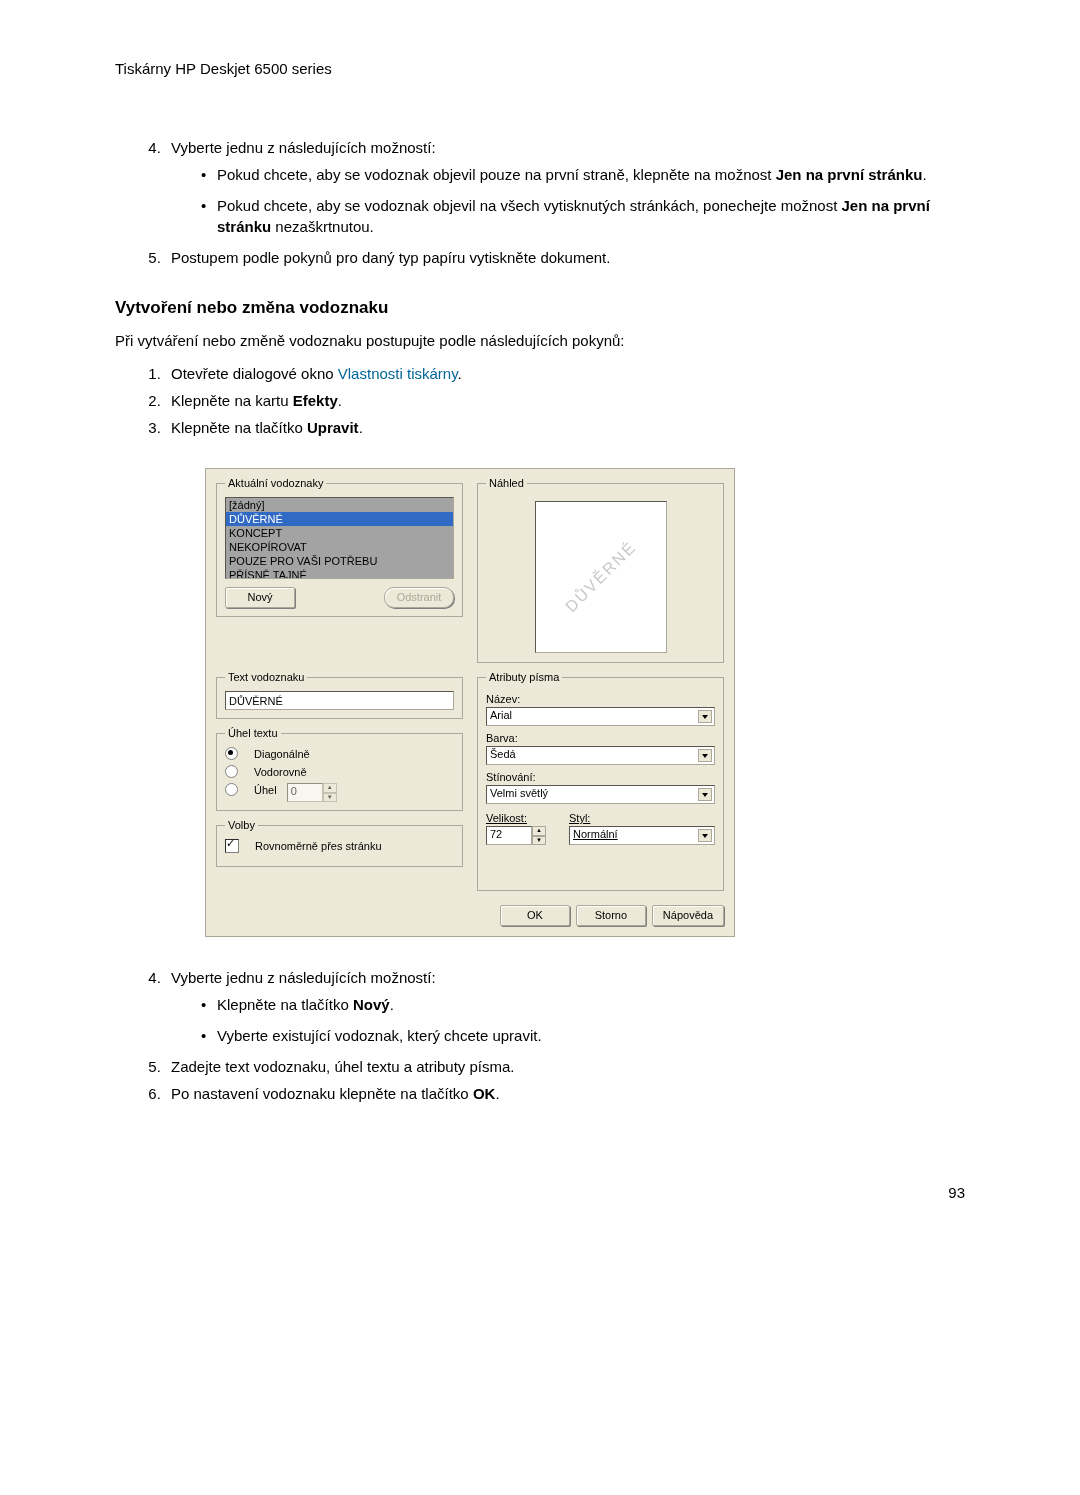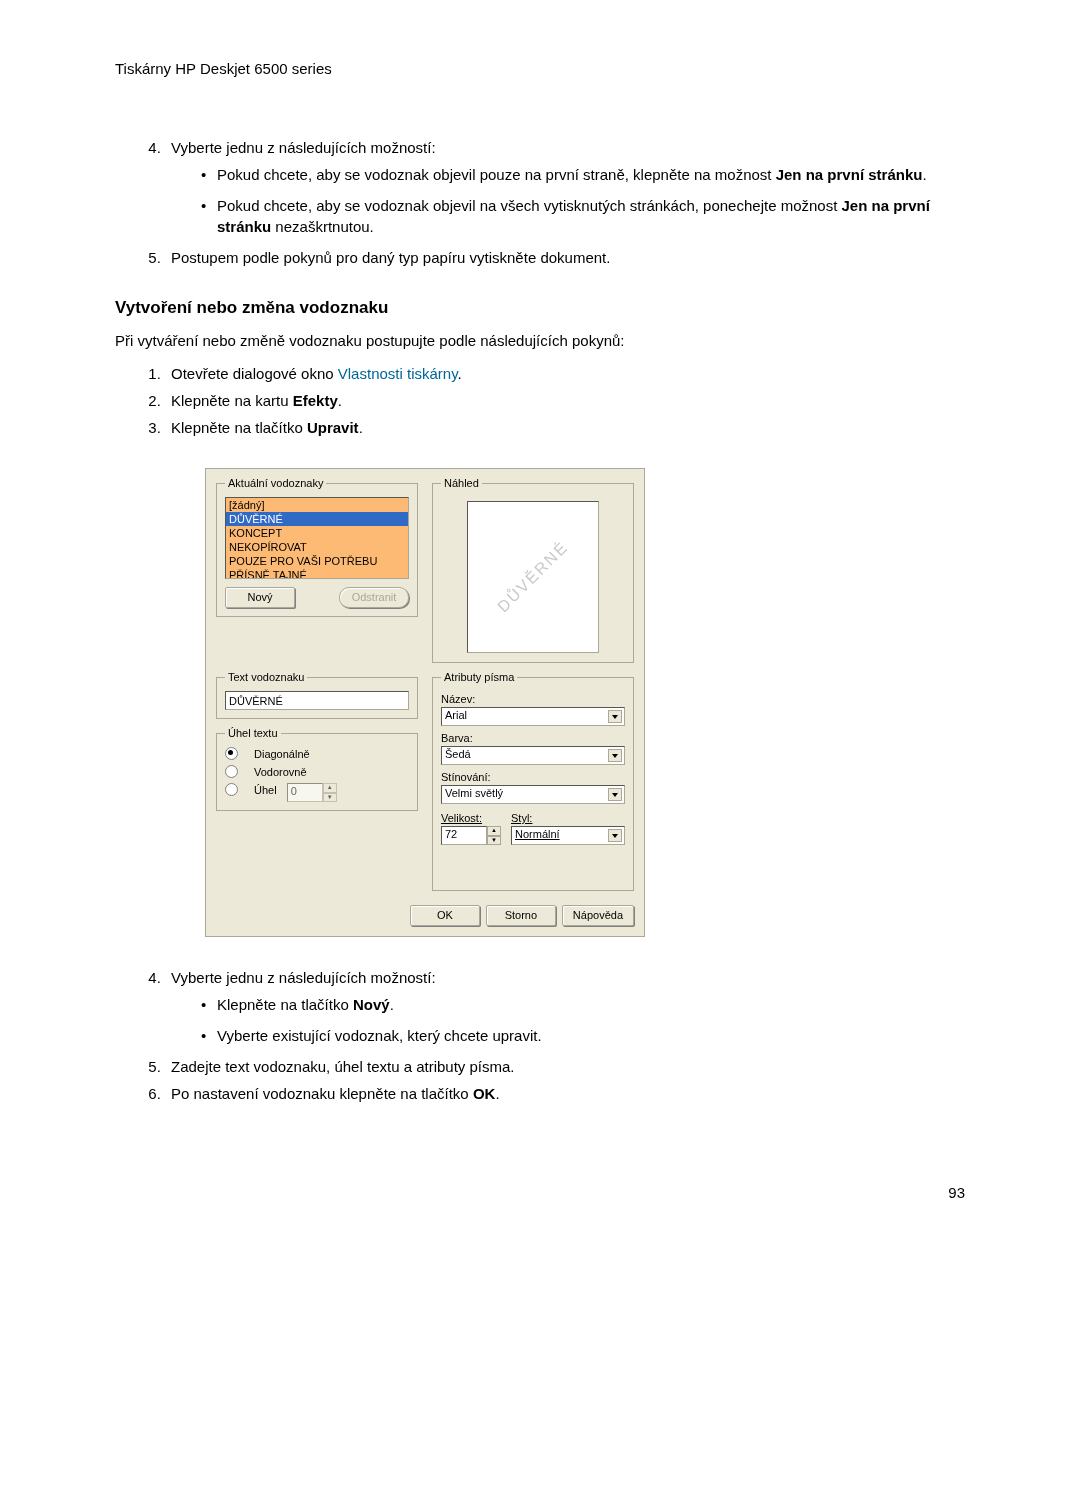"Aktuální vodoznaky" .dialog { width: 440px -> 530px }
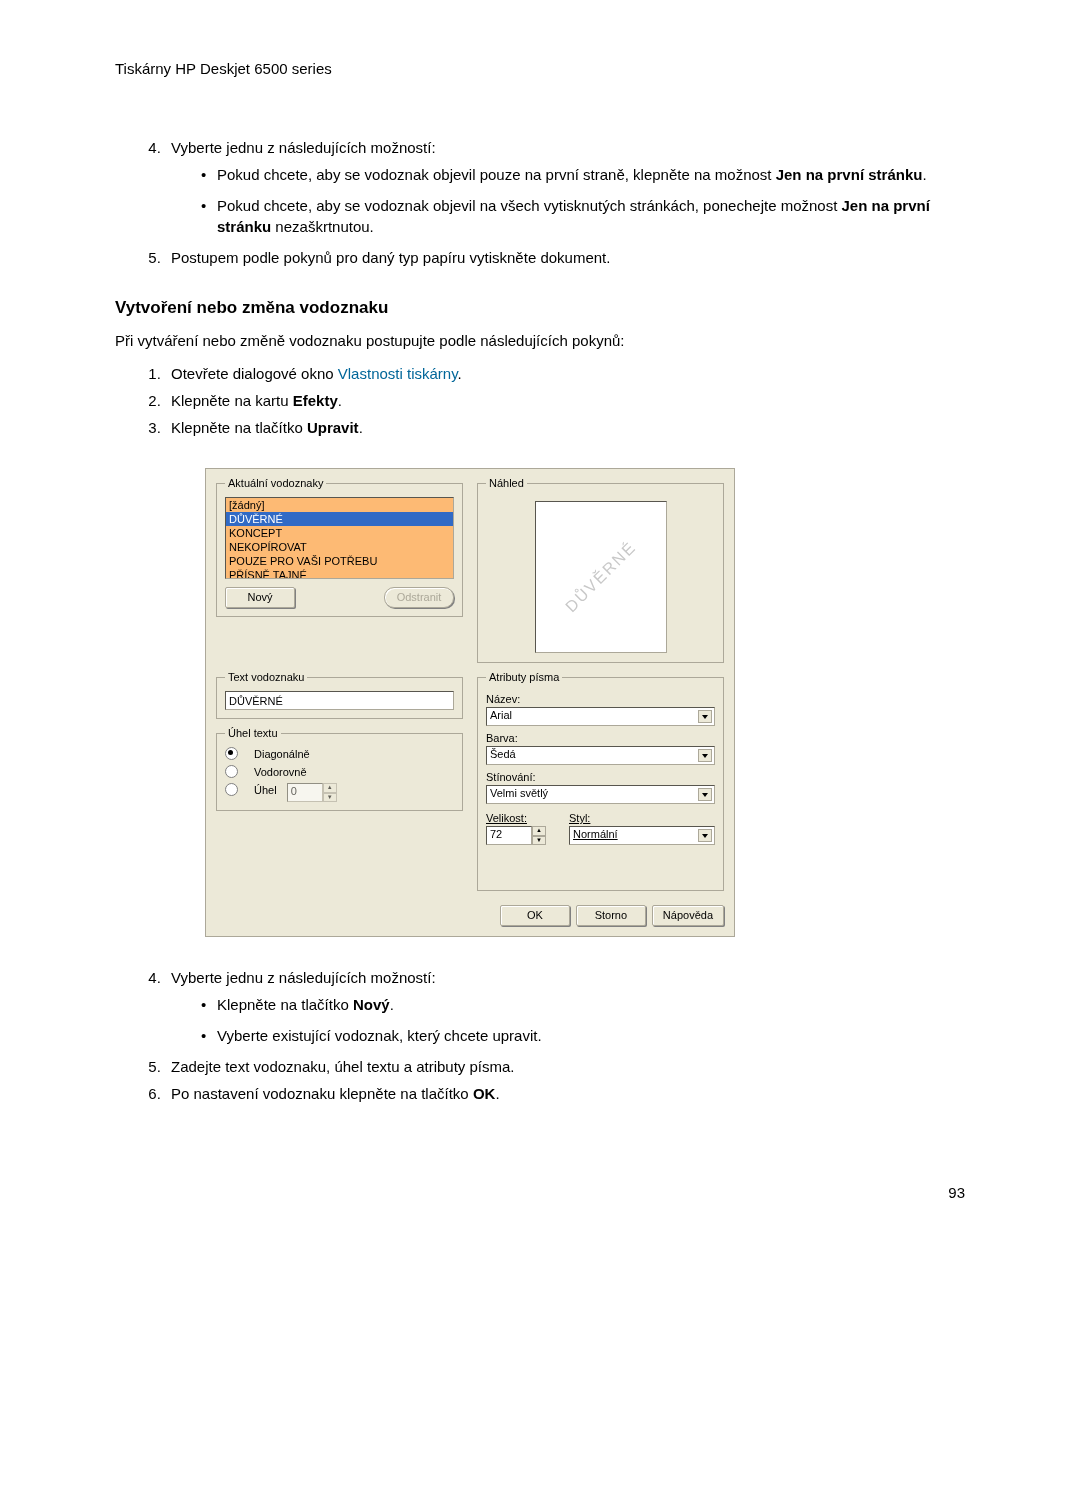"[žádný]" .listbox { background: #fdba74 -> #a3a3a3 }
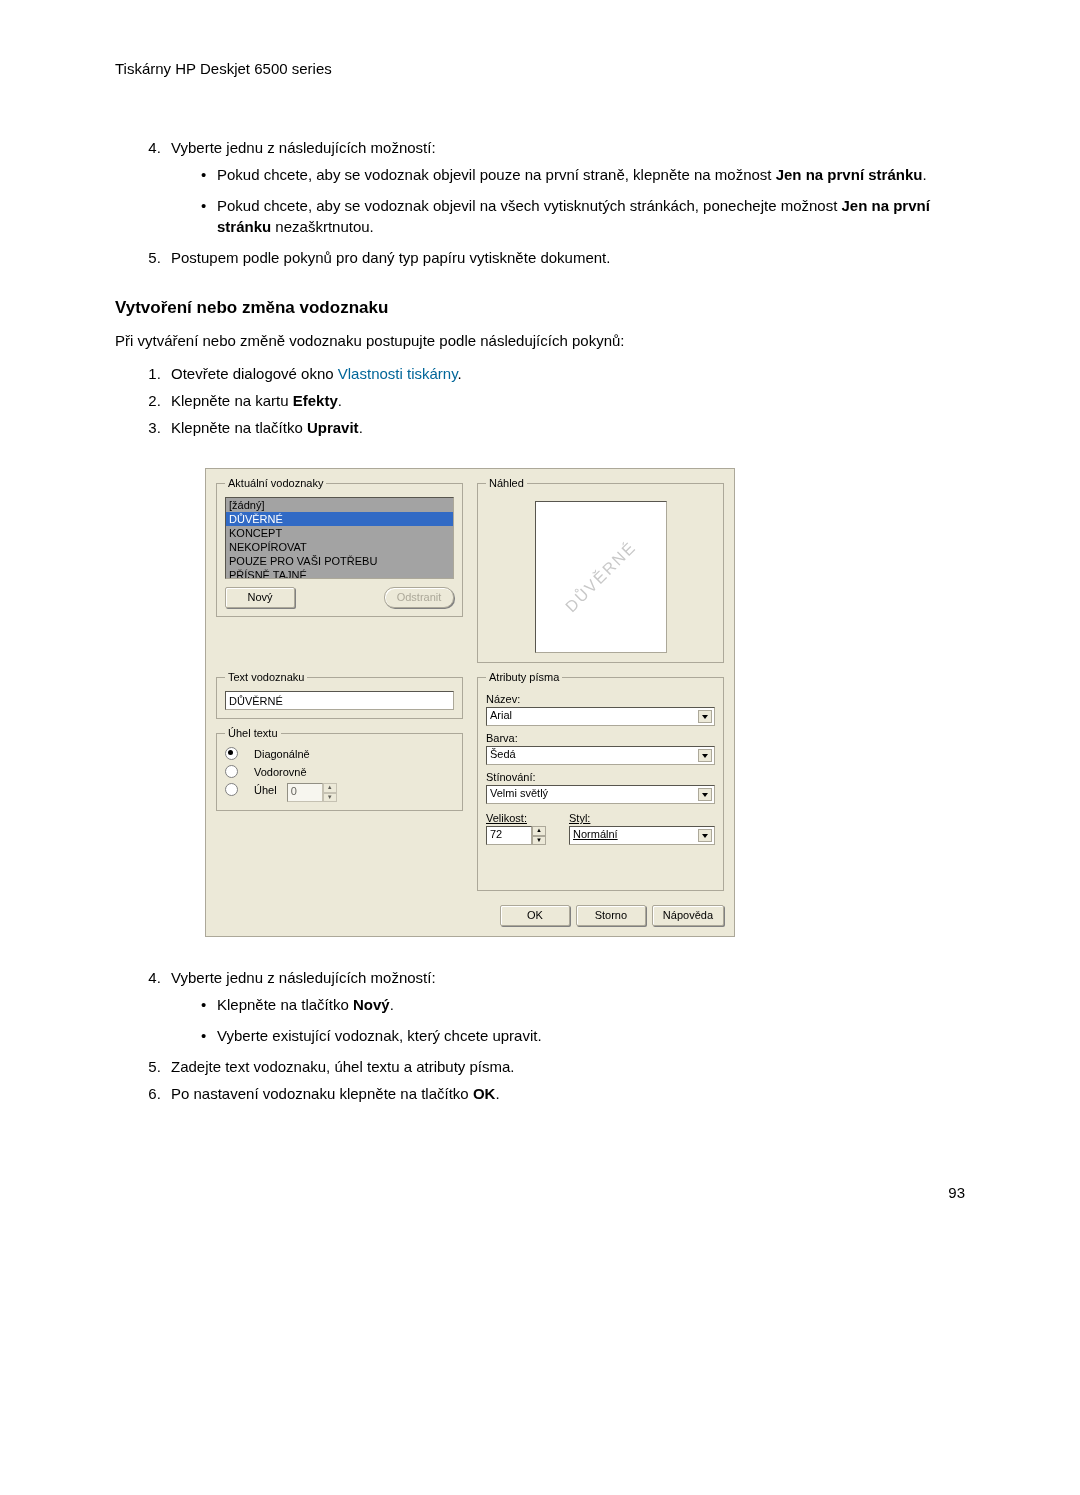"Volby" fieldset { html: none -> <fieldset> <legend>Volby</legend> <div> <span></span> <span>Rovnoměrně přes stránku</span> </div> </fieldset> }
